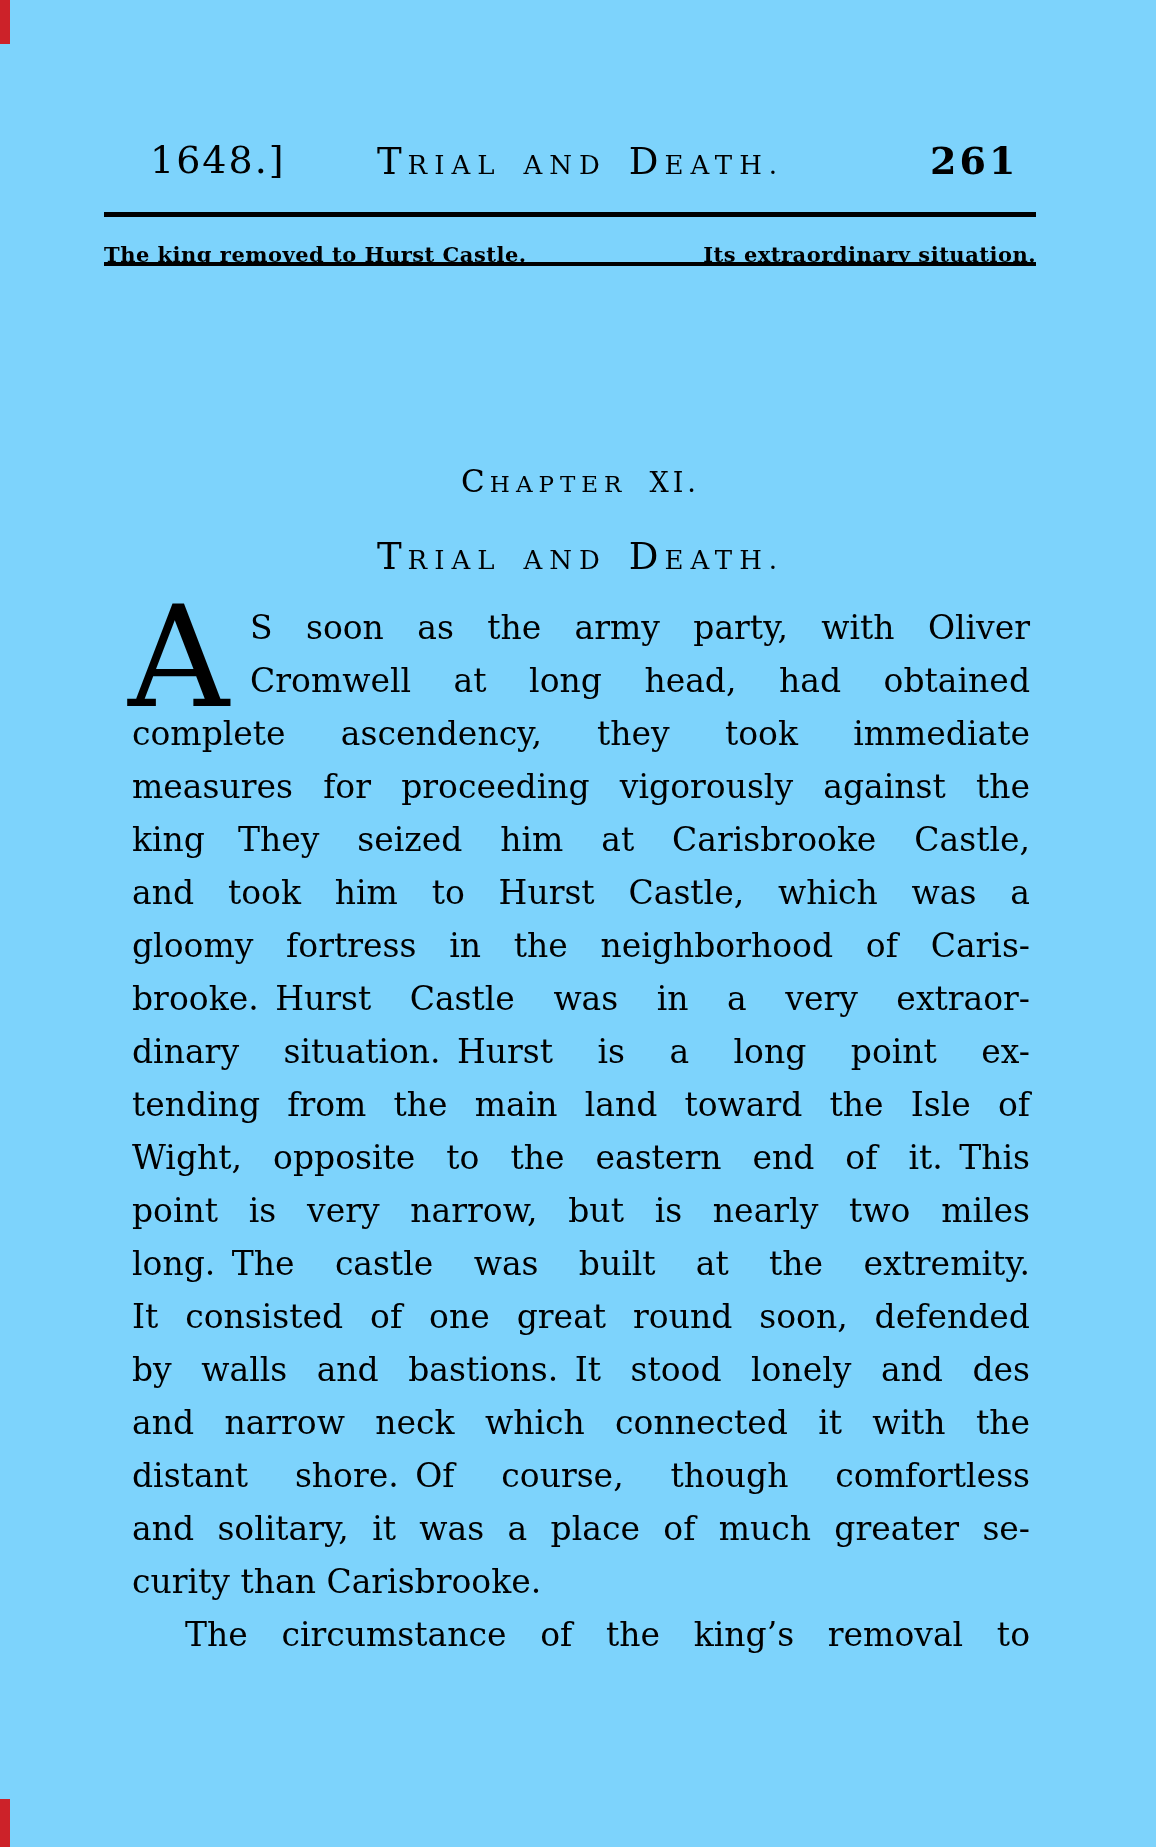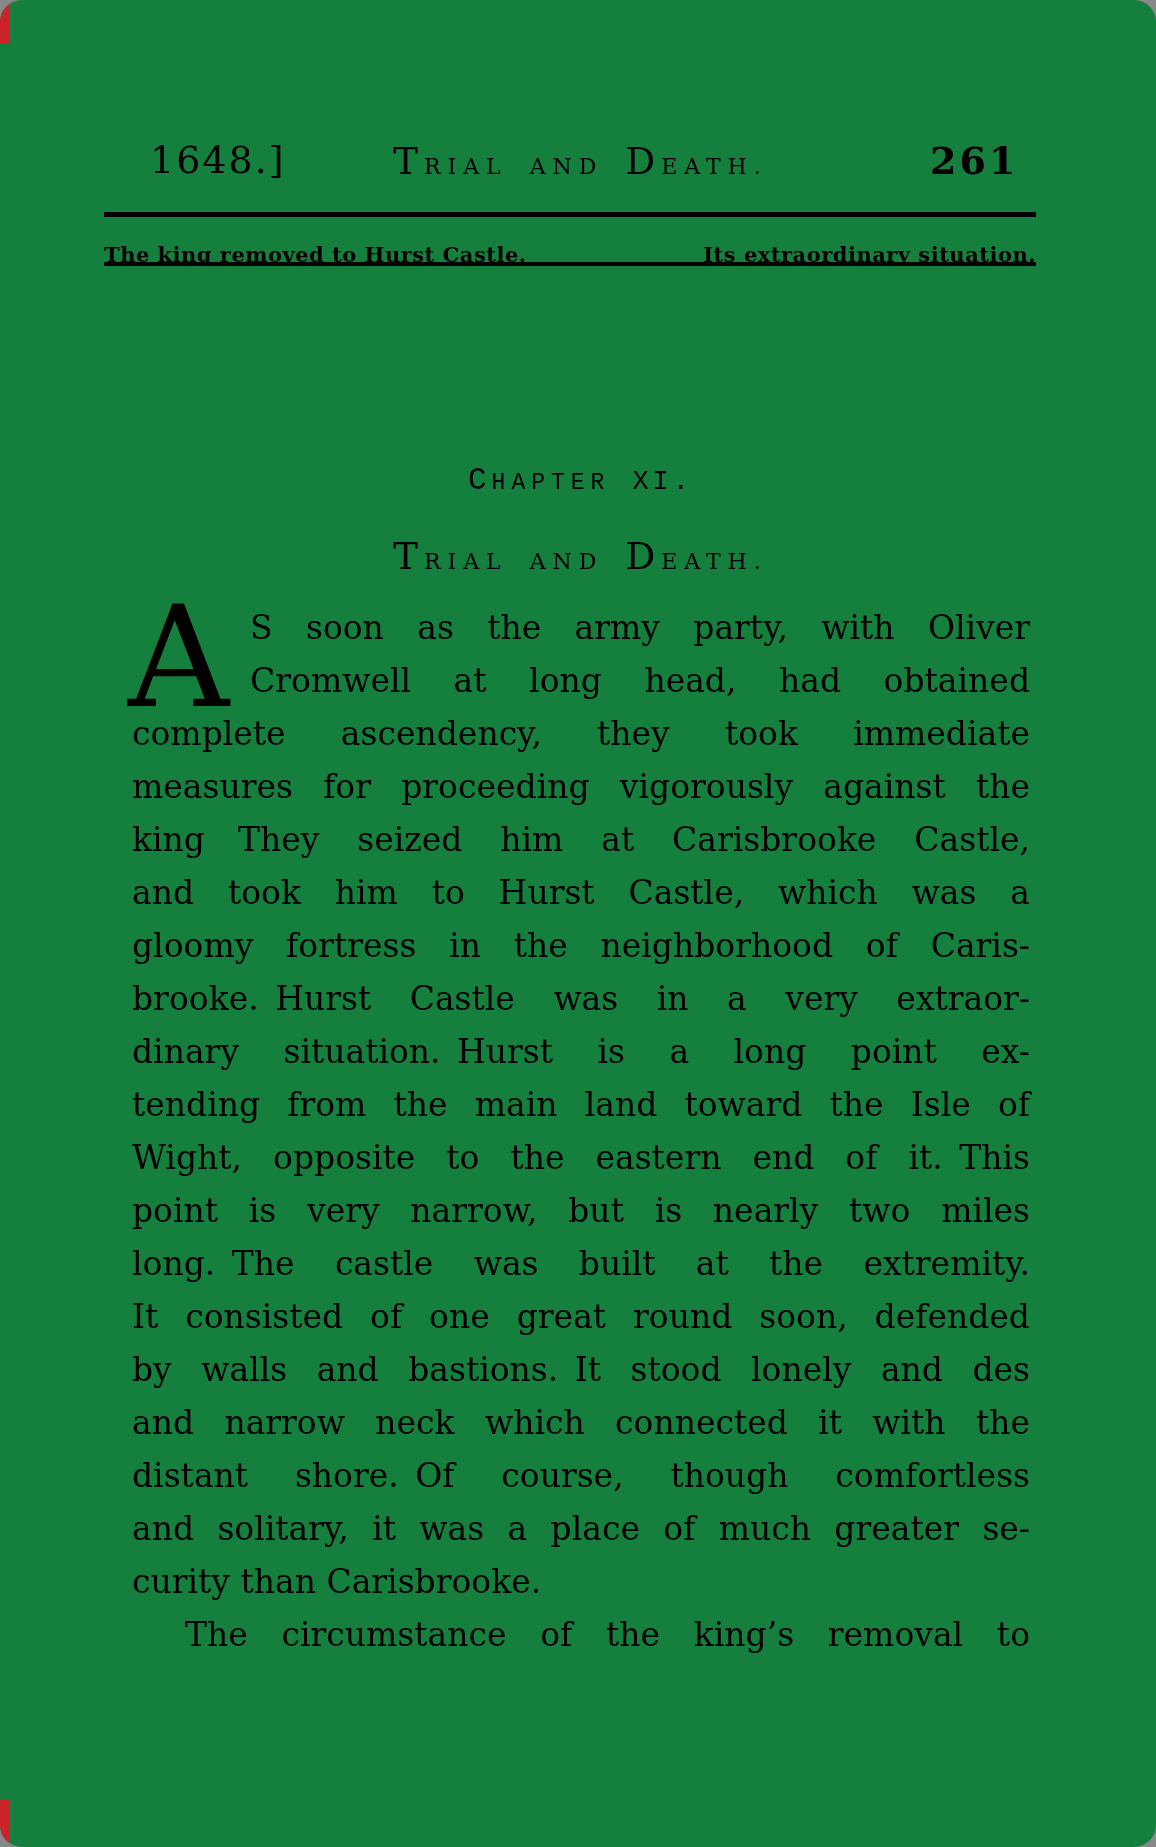"1648.]" #page { background: #15803d -> #7dd3fc; border-radius: 22px -> none }
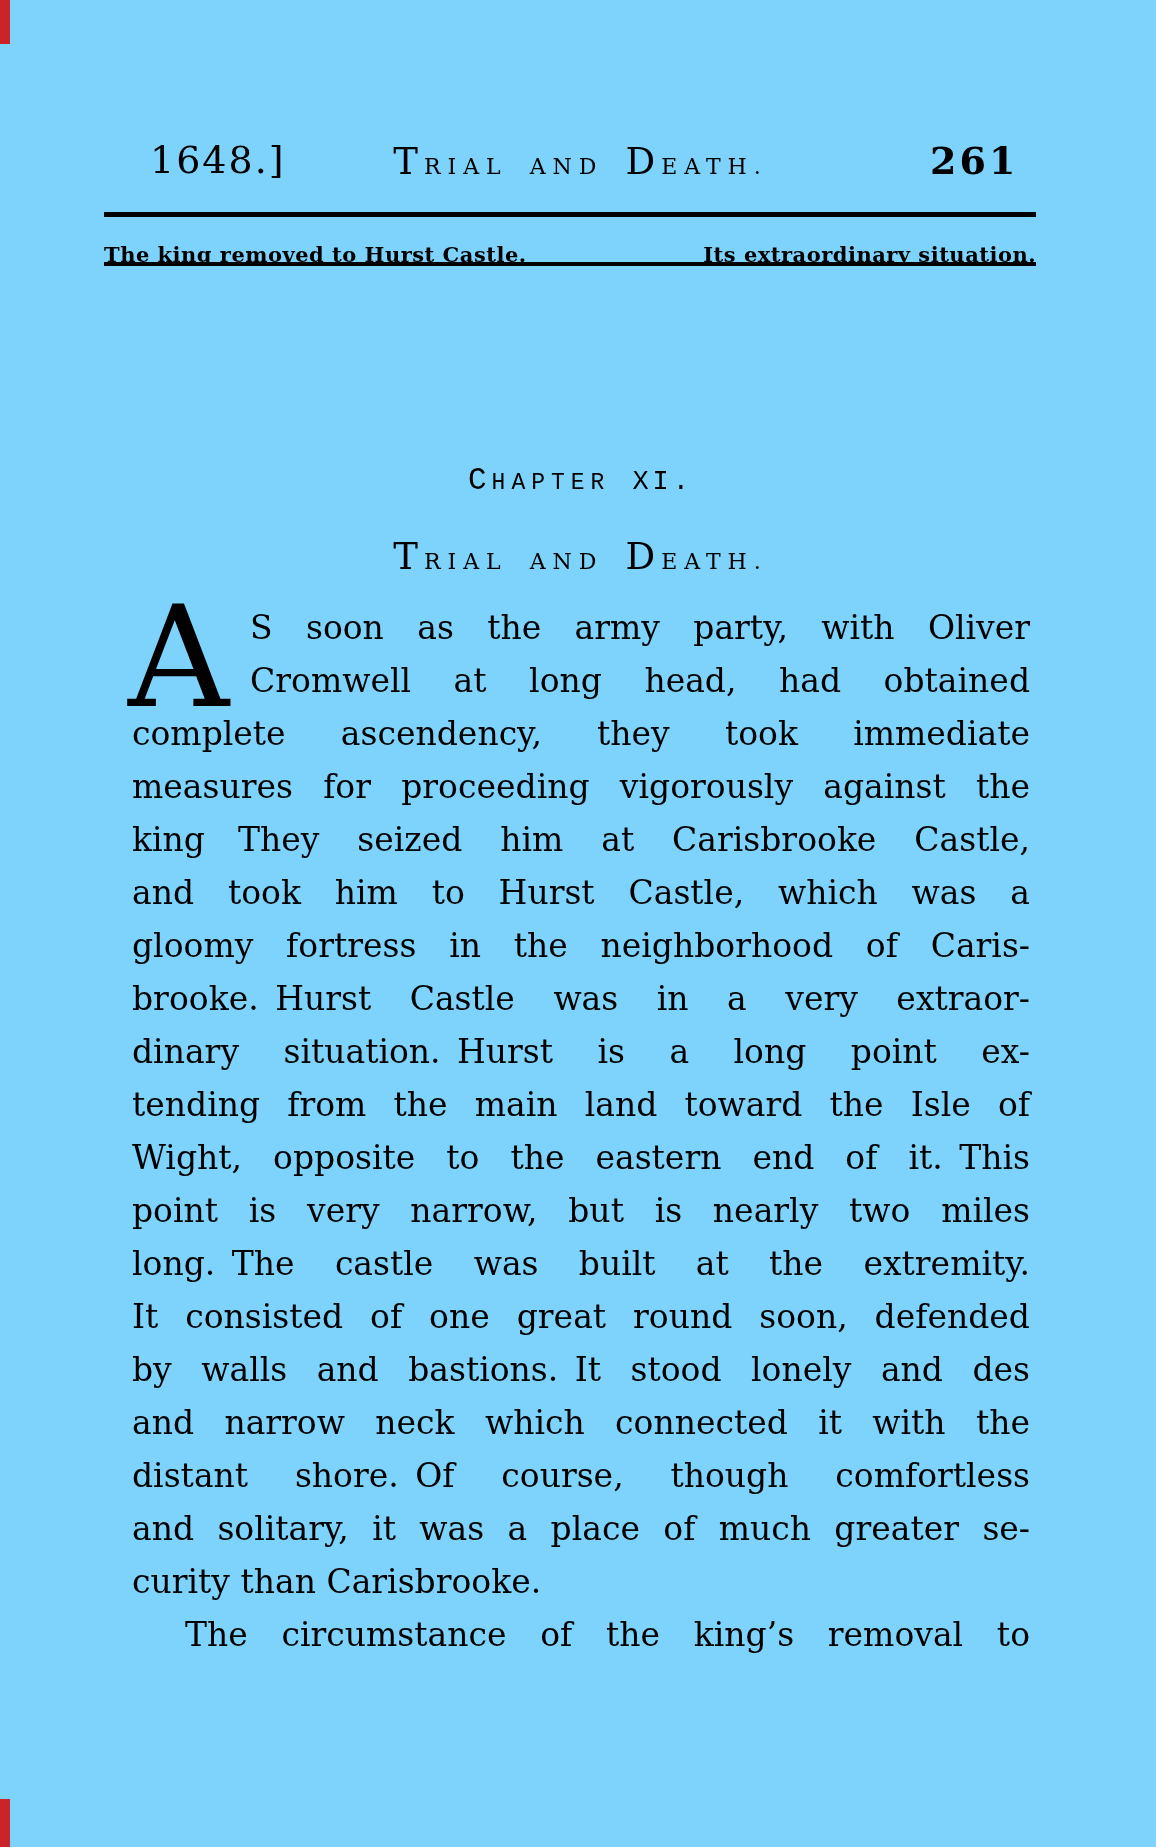"RIAL" .cap-small { font-size: 22px -> 26px }
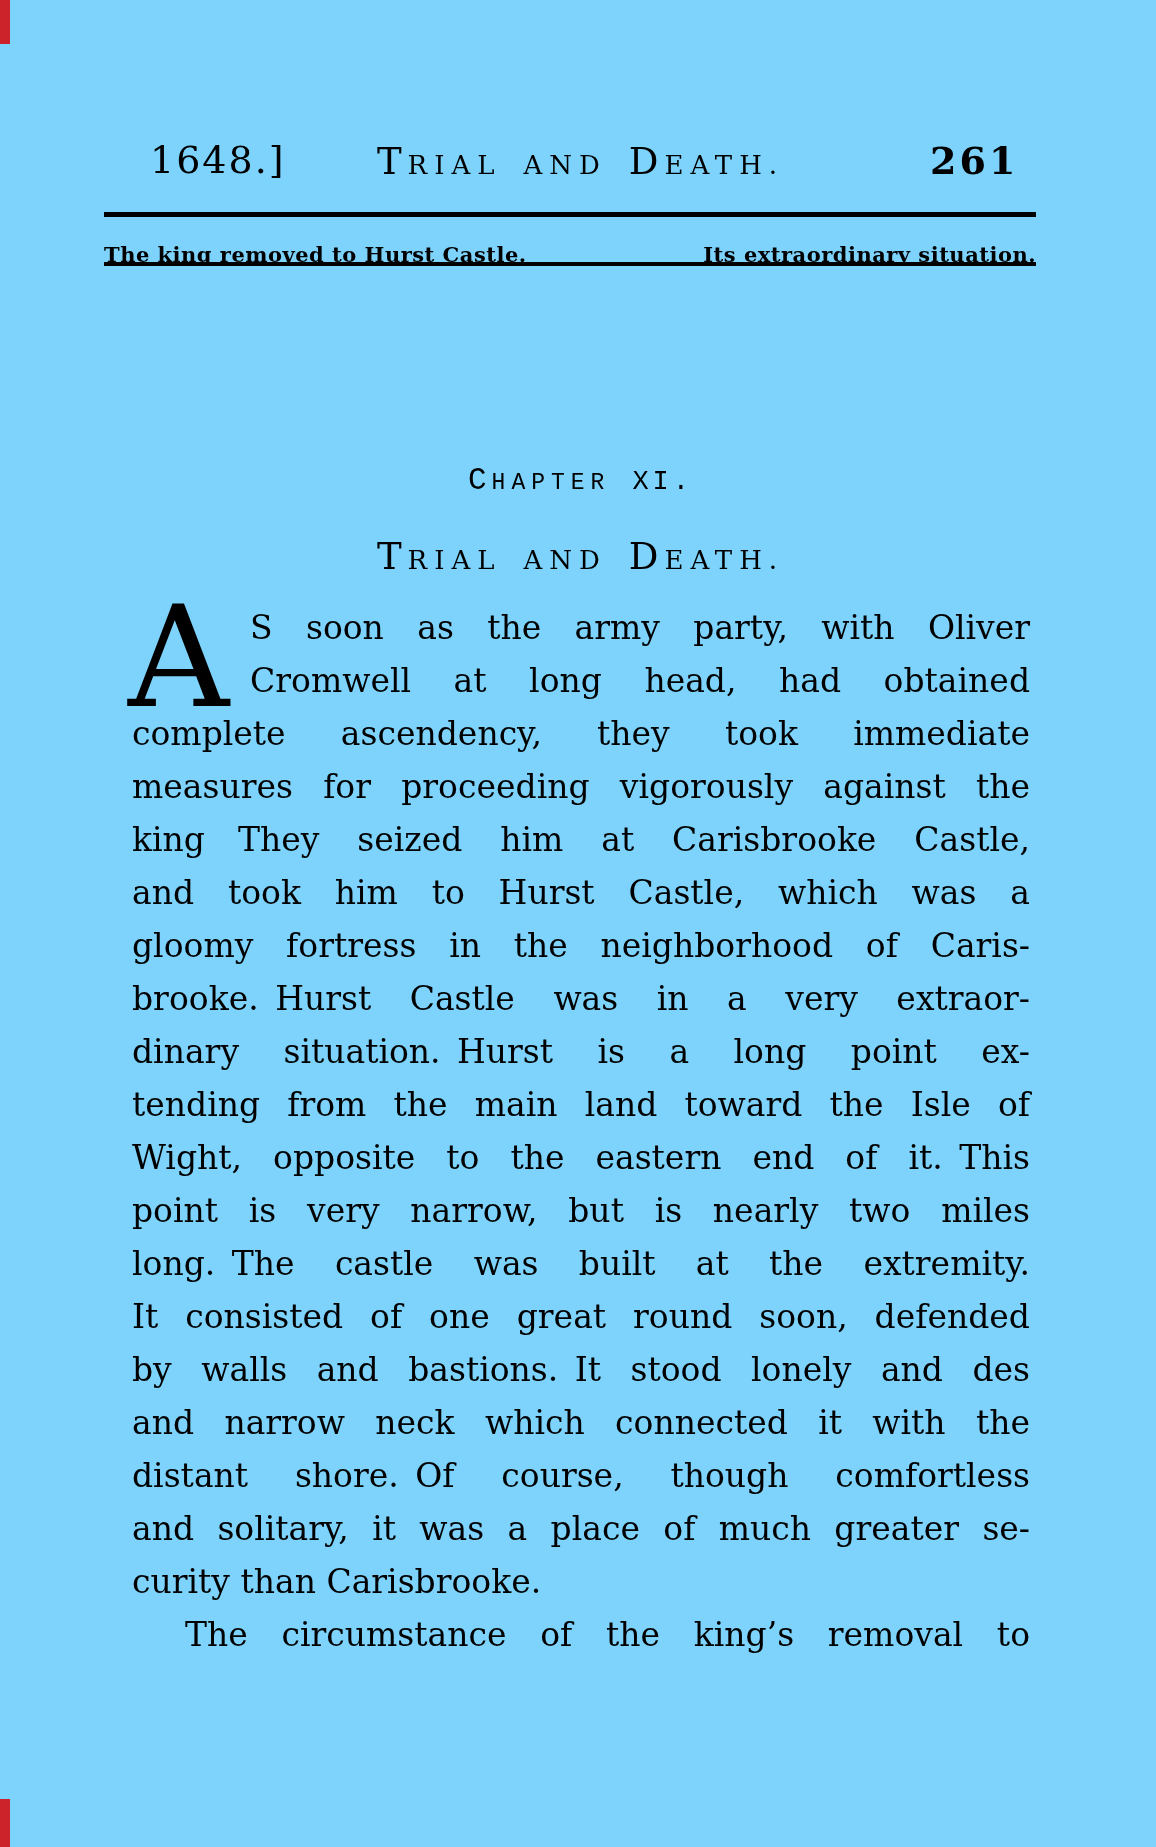"CHAPTER XI." #chapter-heading { font-family: Liberation Mono, monospace -> none }
